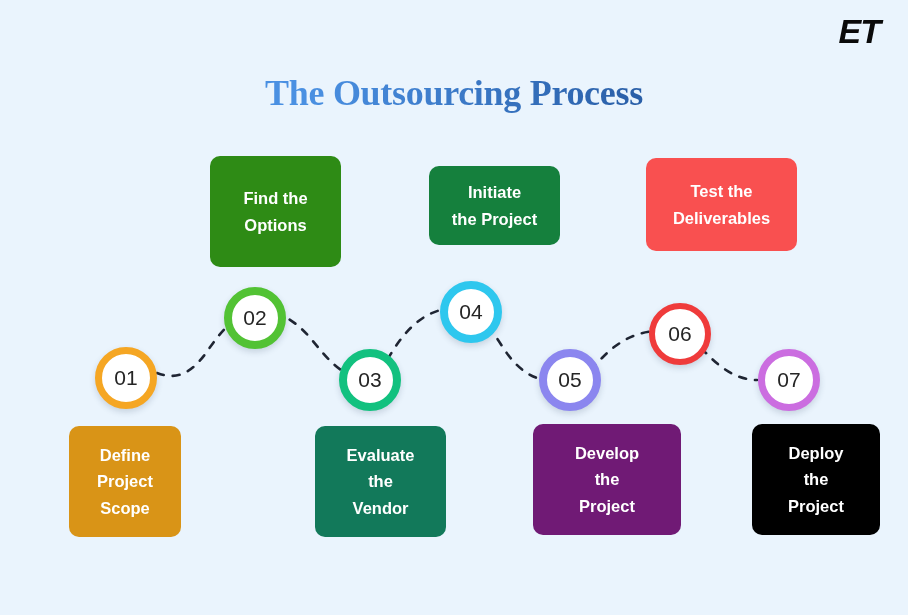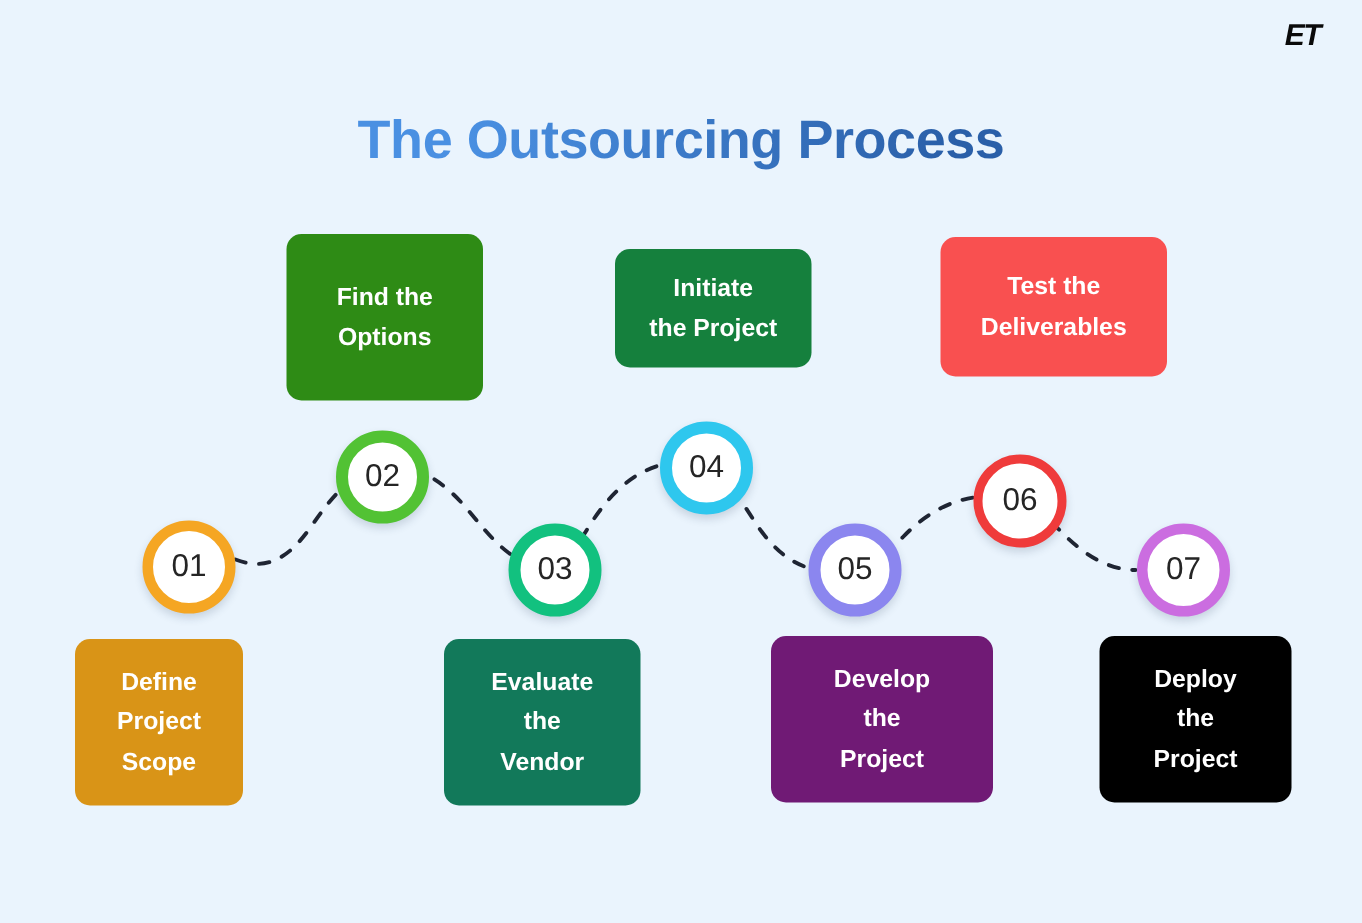"ET" .logo { font-size: 20px -> 34px }
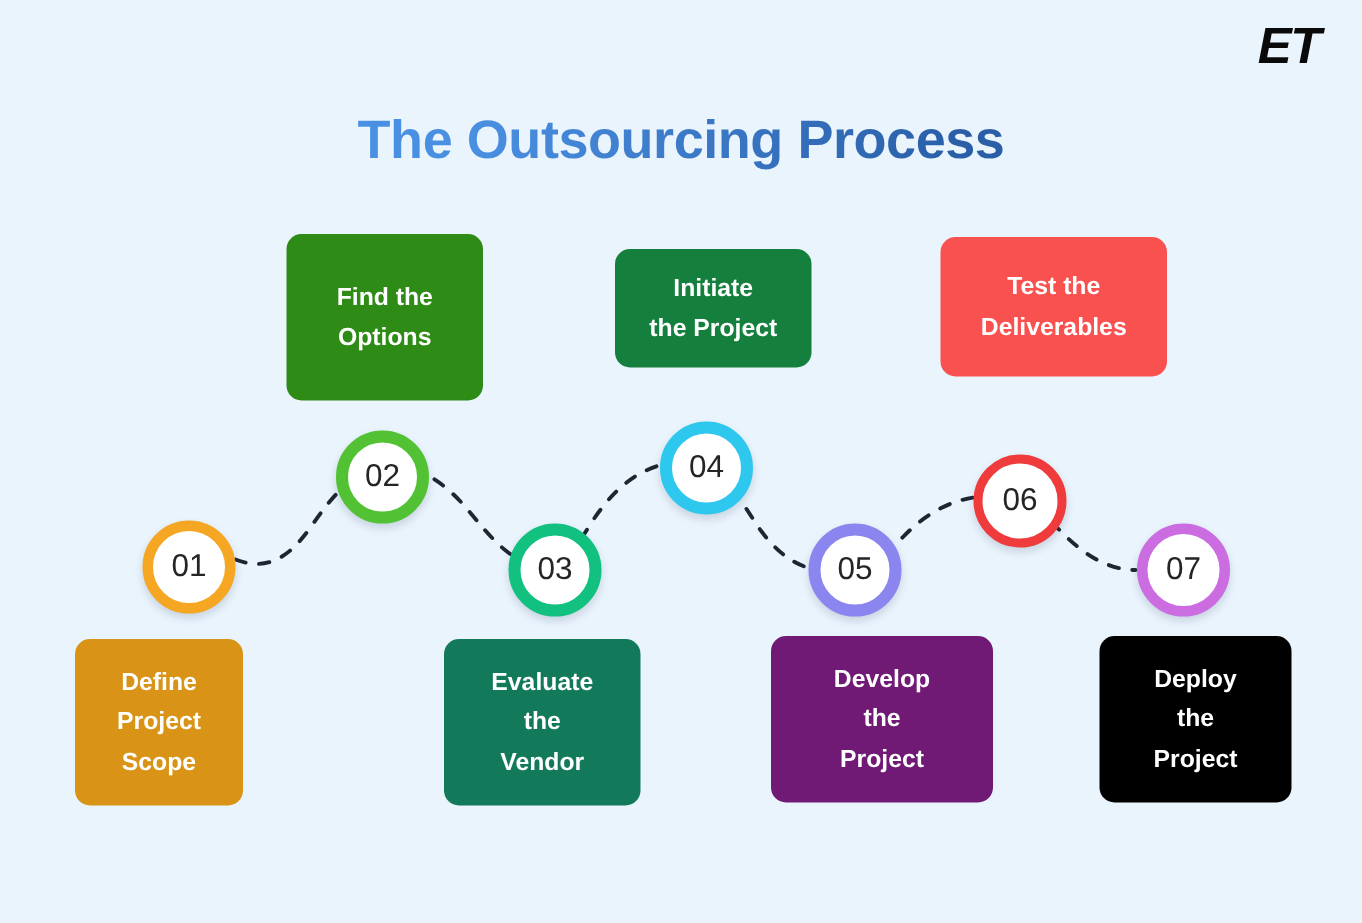"The Outsourcing Process" div.title { font-family: none -> Liberation Serif, serif }
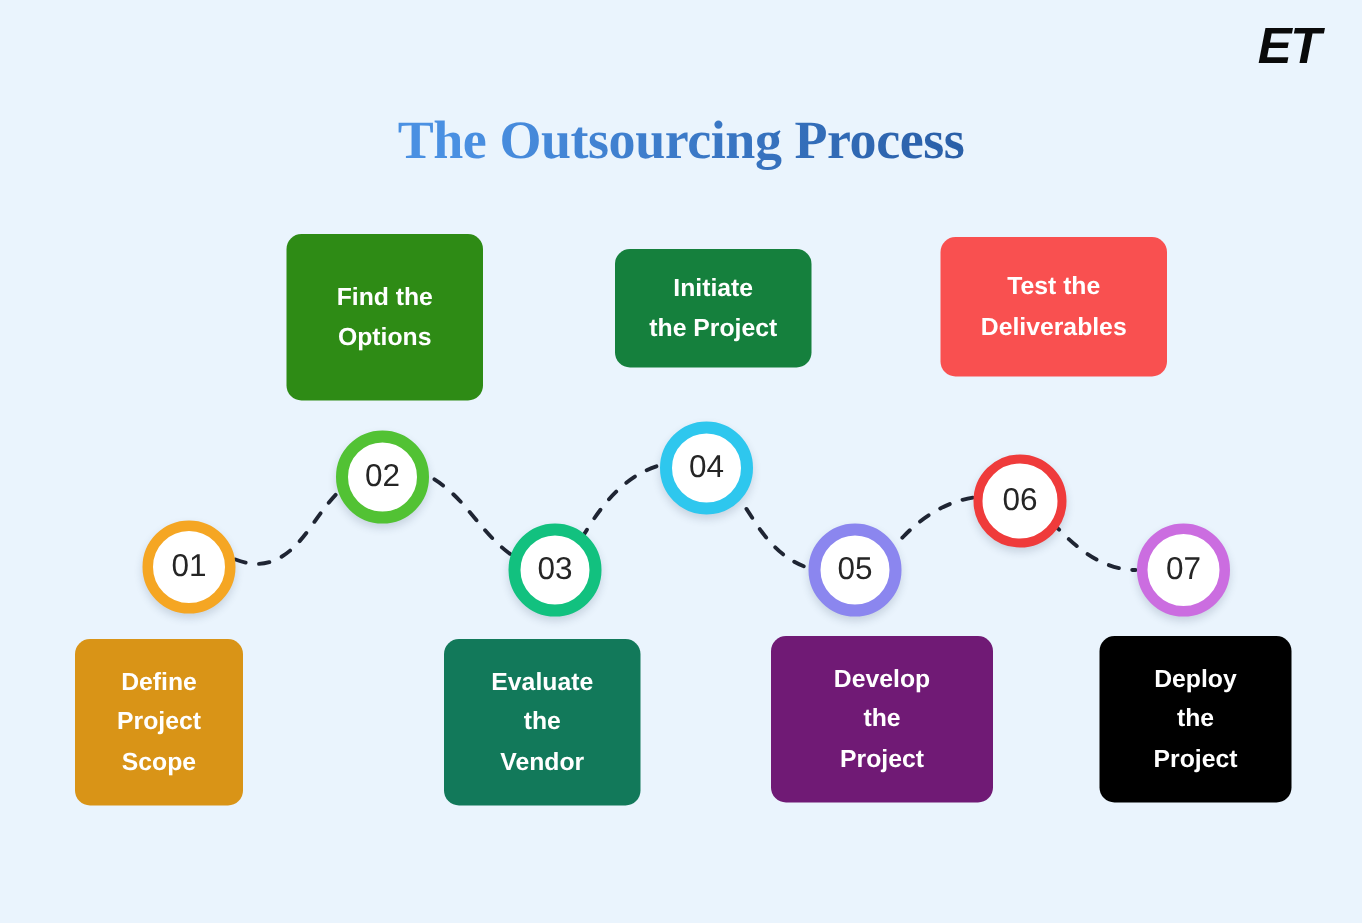"Find the" .step-box { margin-left: none -> 19px }
